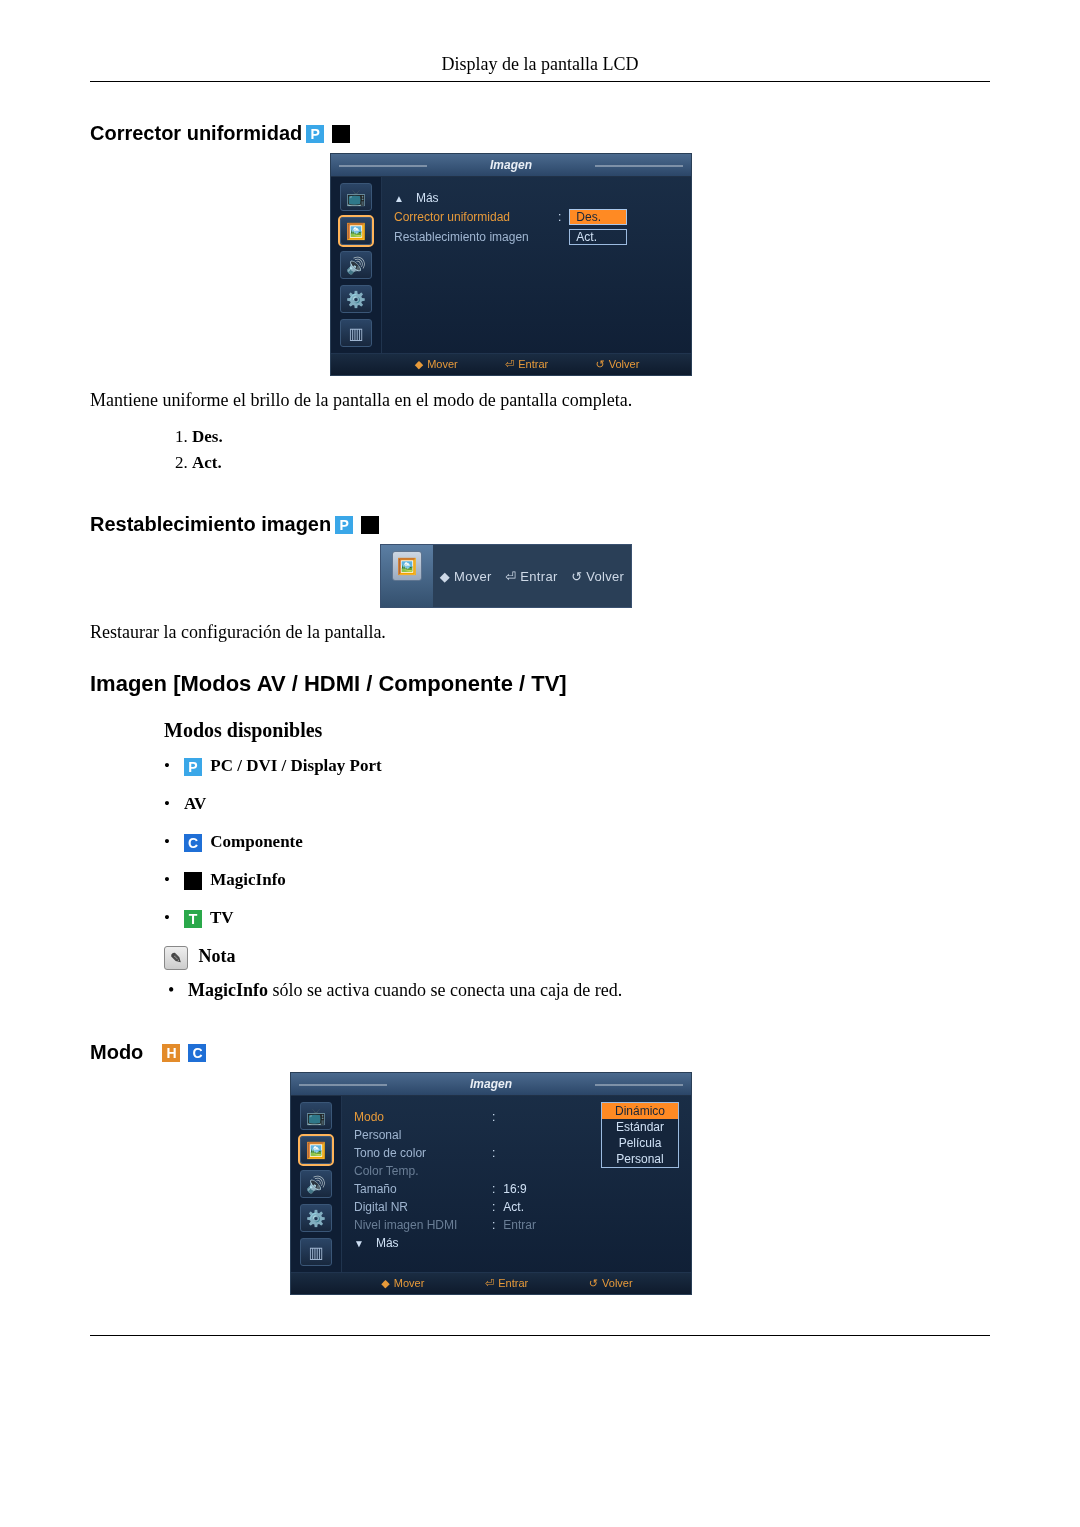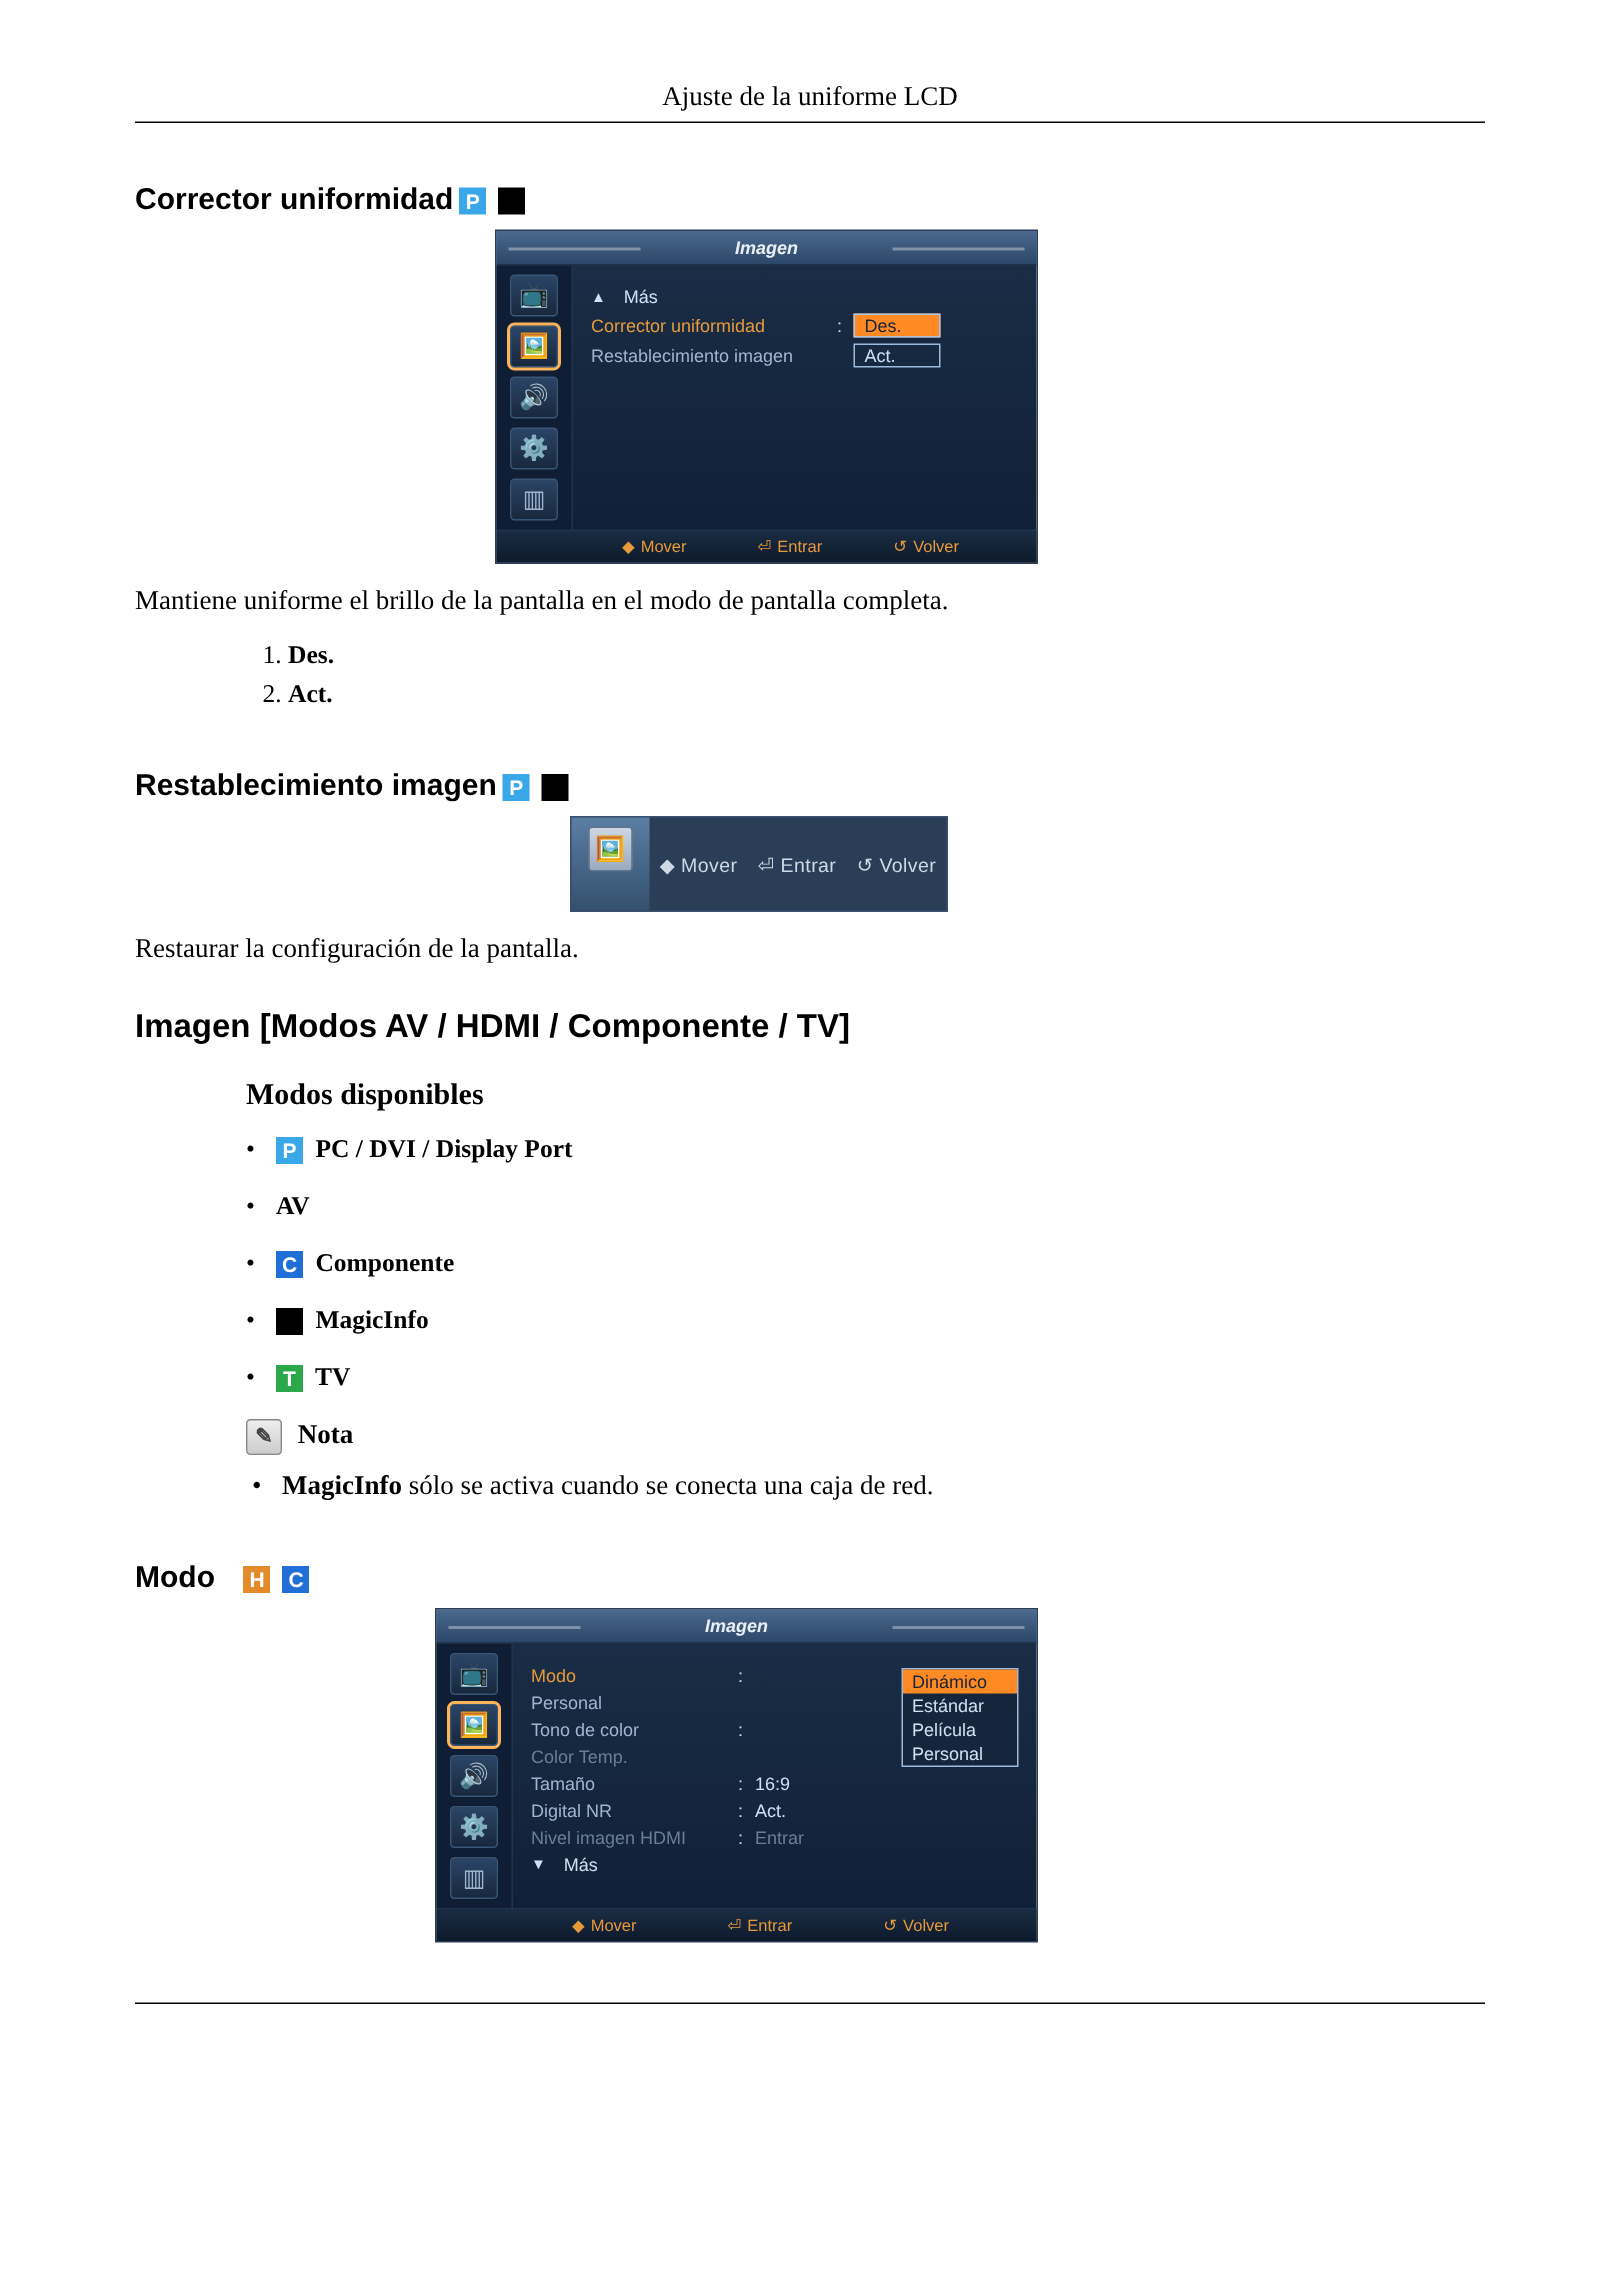"Ajuste de la uniforme LCD" div.top-header { text: Ajuste de la uniforme -> Display de la pantalla }
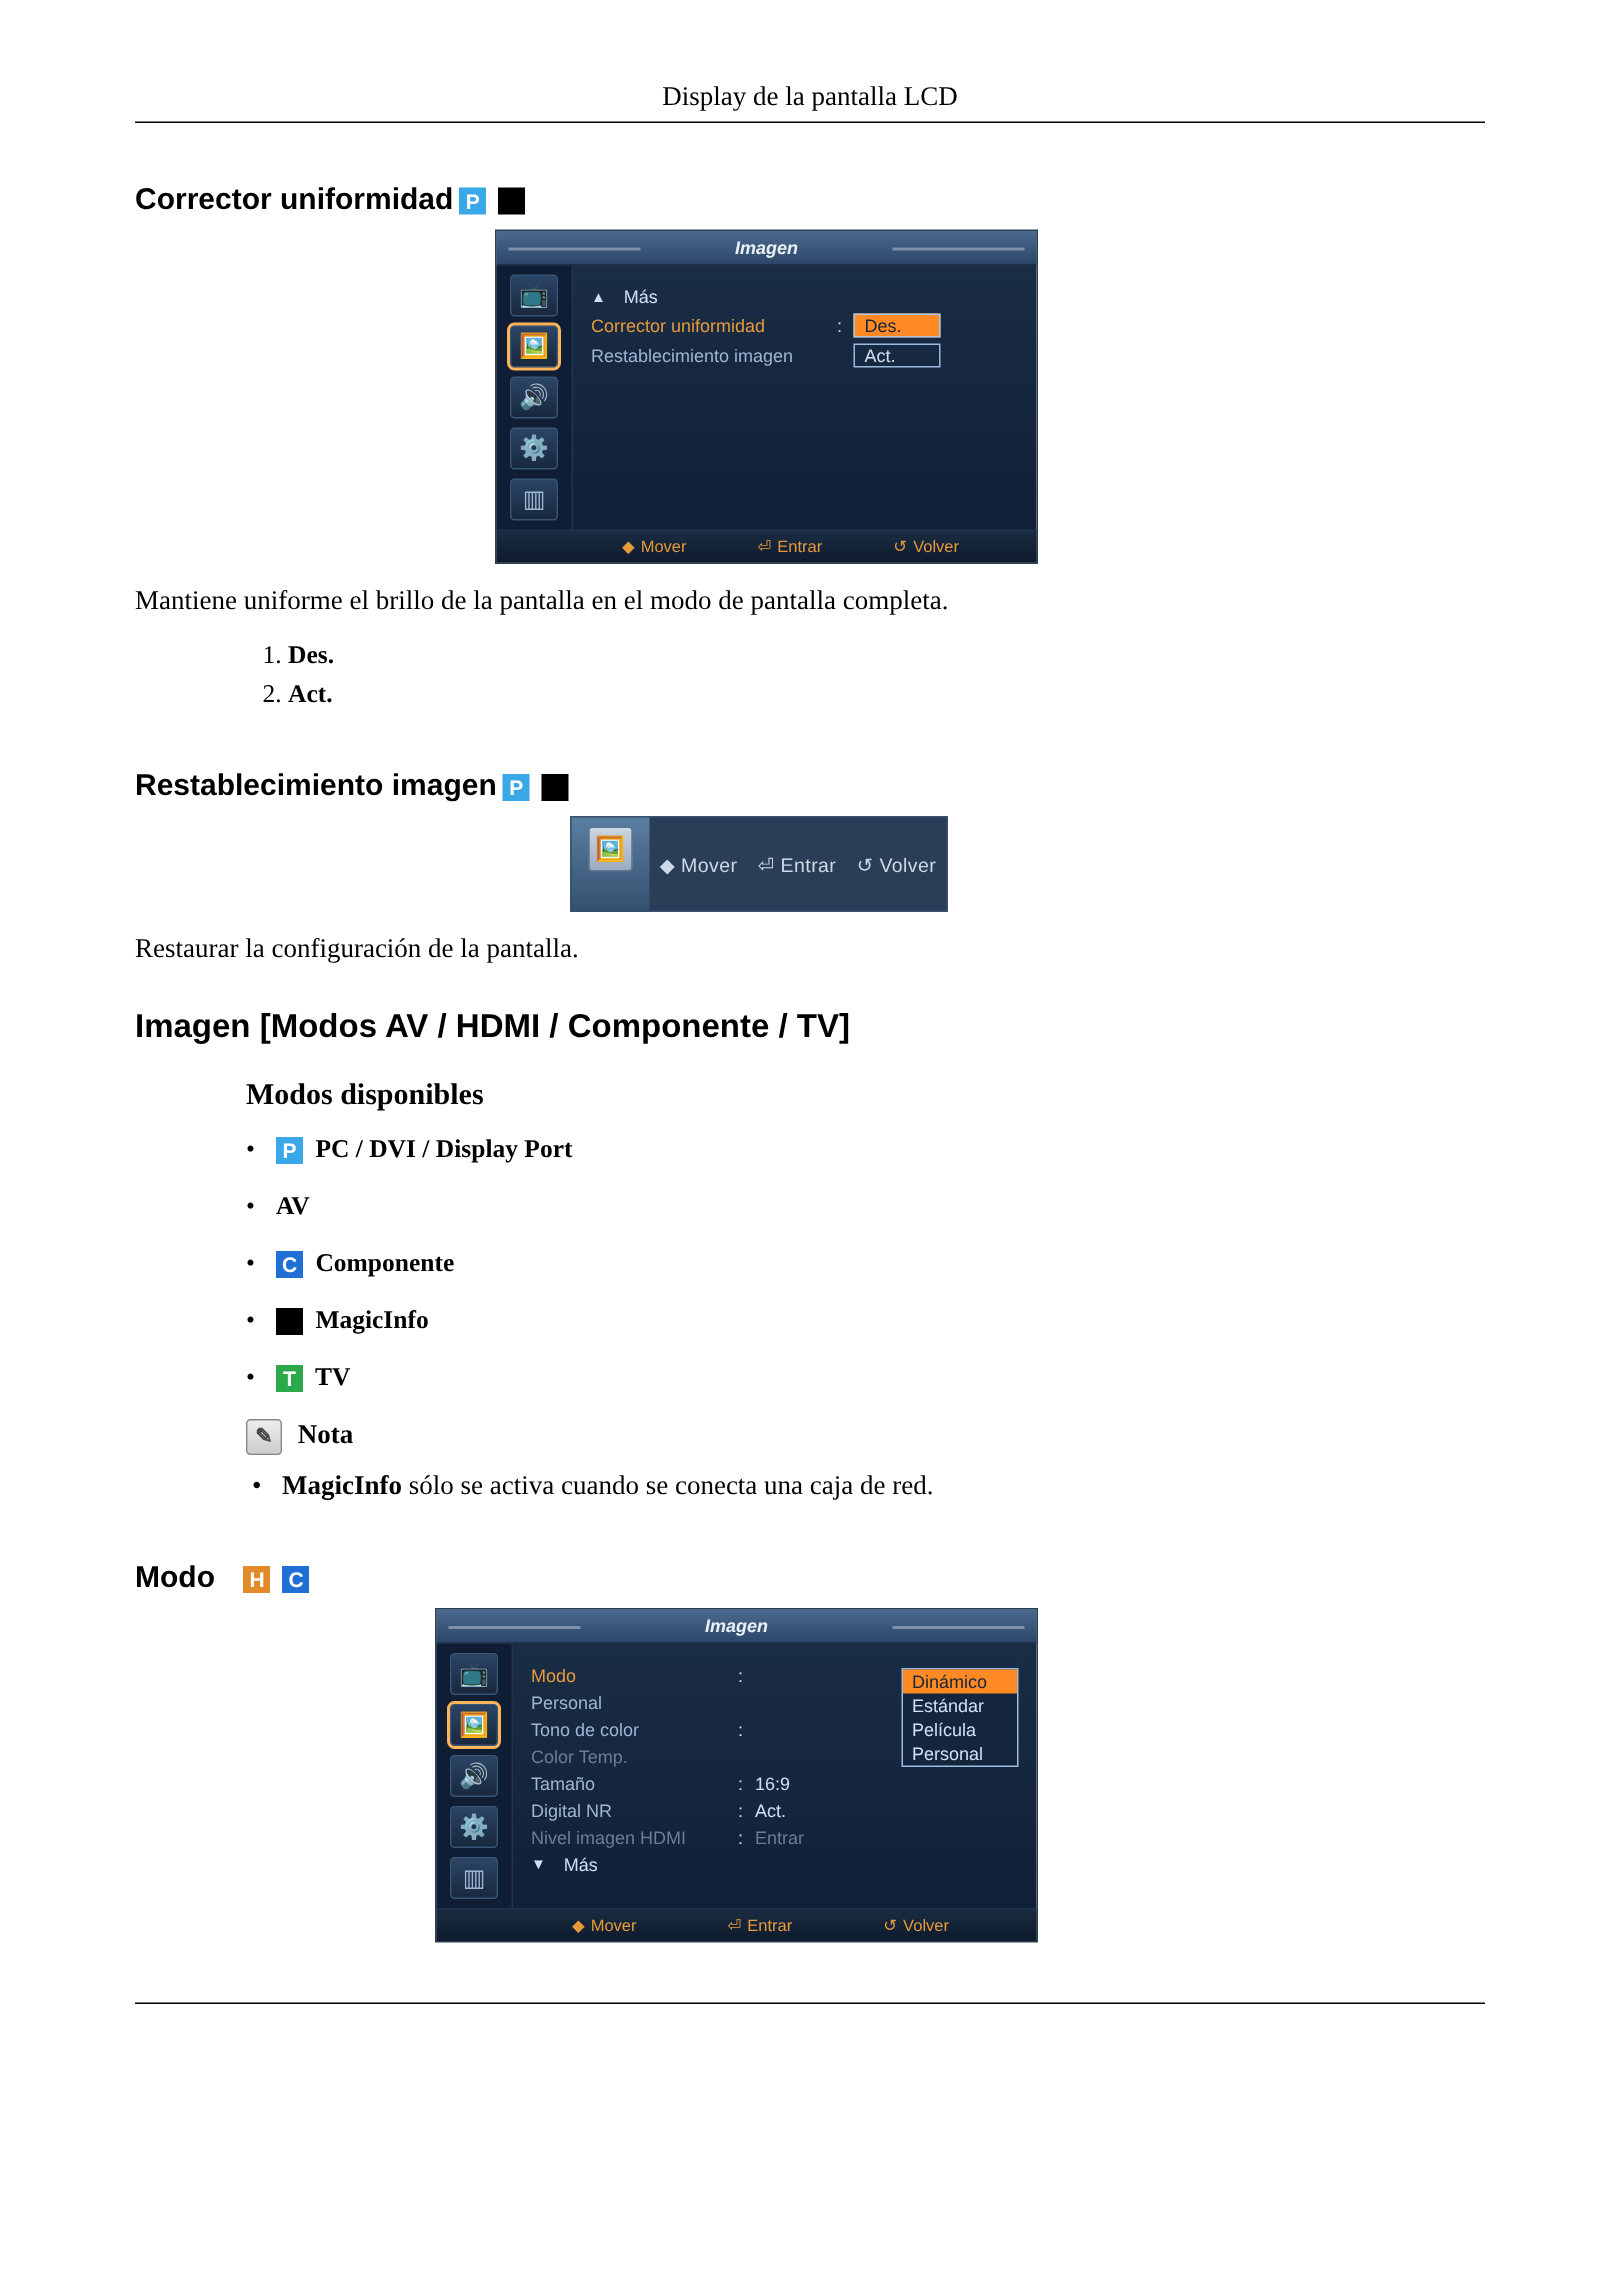"Dinámico" .dropdown { text-align: none -> center; top: 16px -> 6px }
